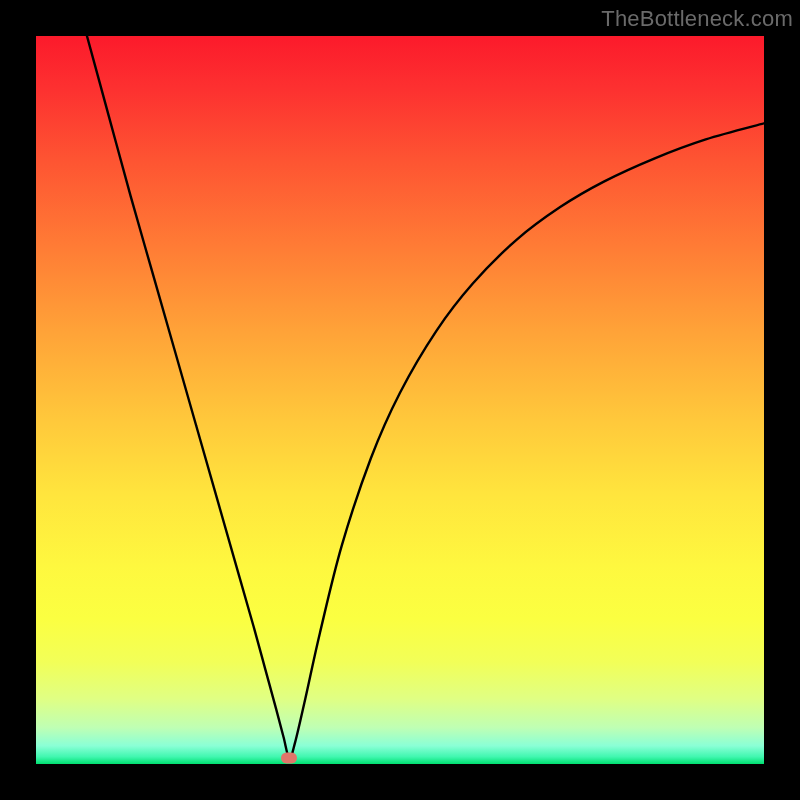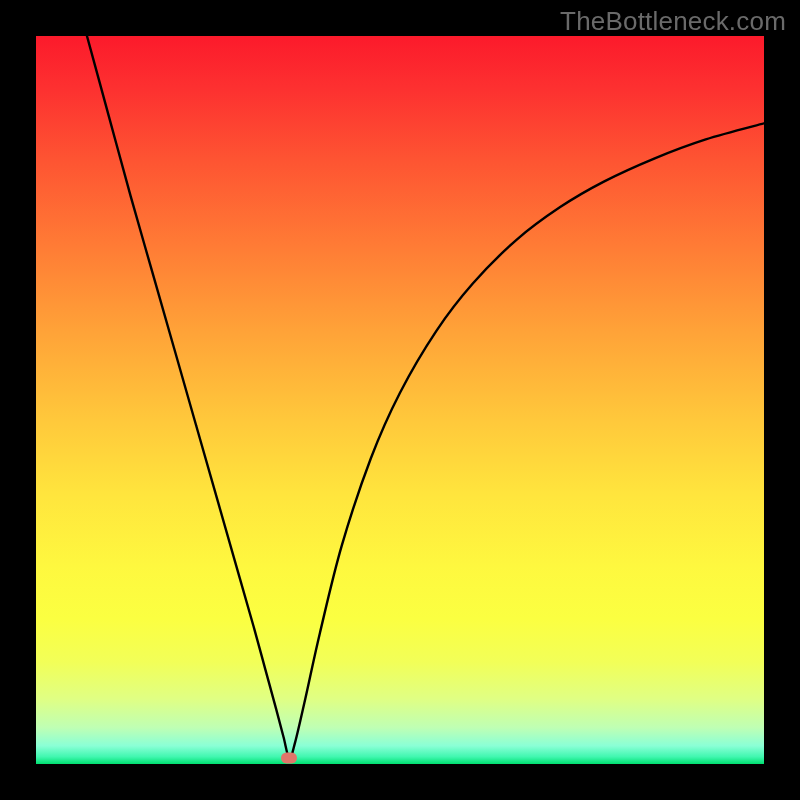"TheBottleneck.com" .watermark { font-size: 26px -> 22px; right: 14px -> 7px }
